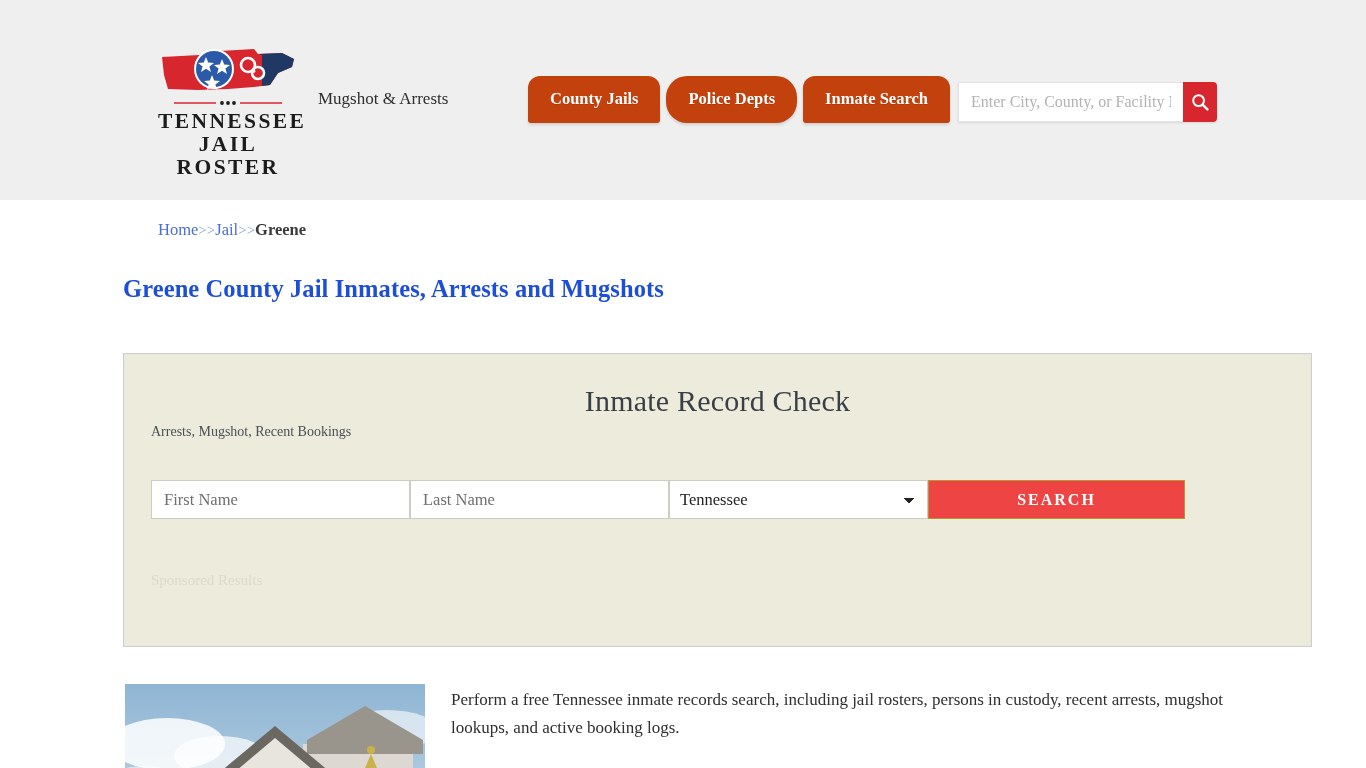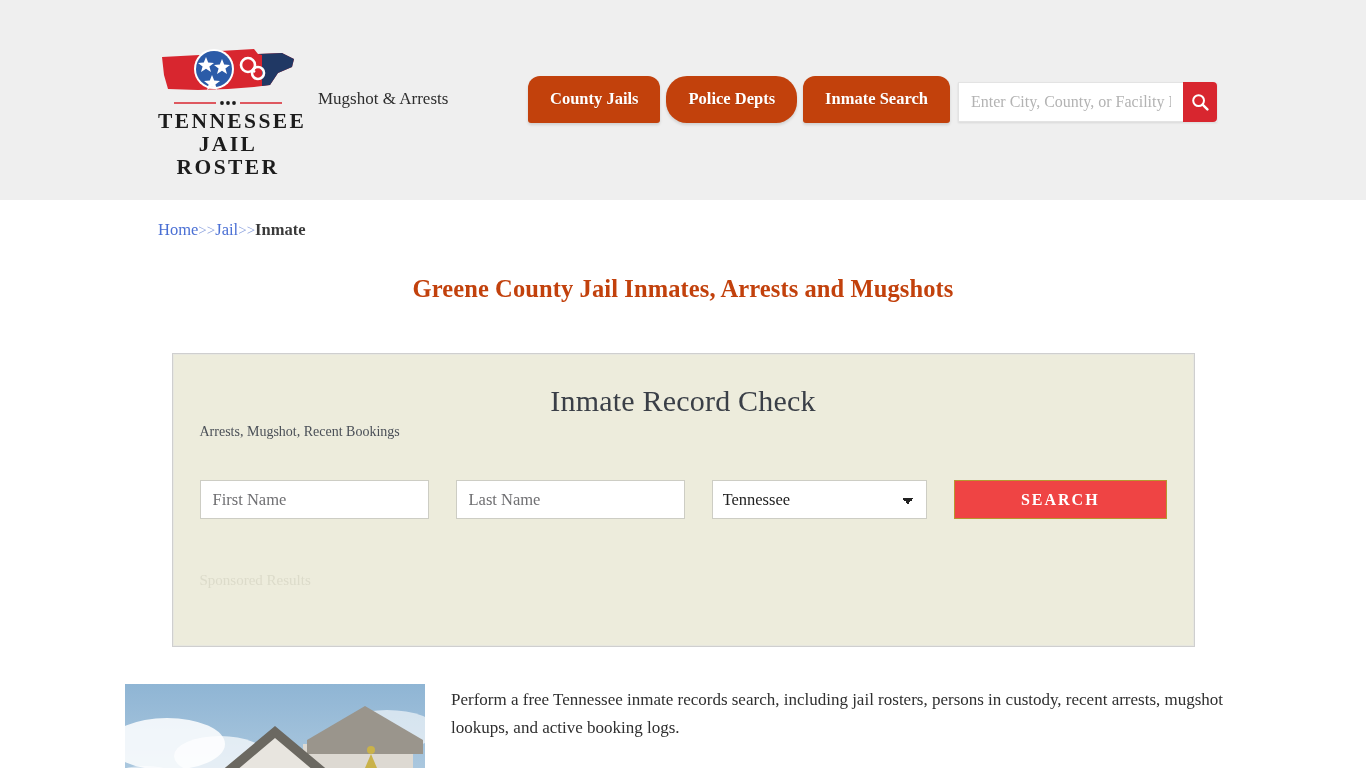"Inmate" span.bc-current { text: Inmate -> Greene }
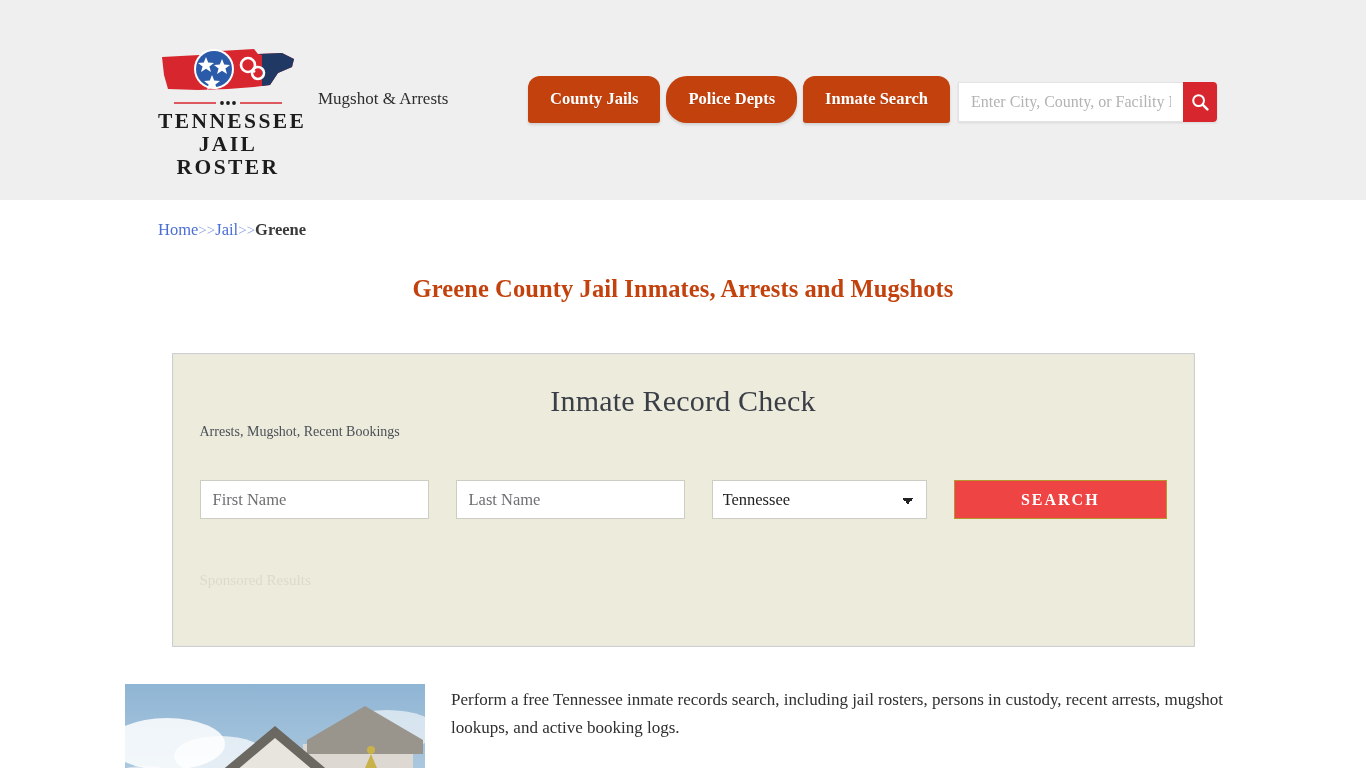"Greene County Jail Inmates, Arrests" .page-title { color: #c2410c -> #1d4ed8; text-align: center -> left }
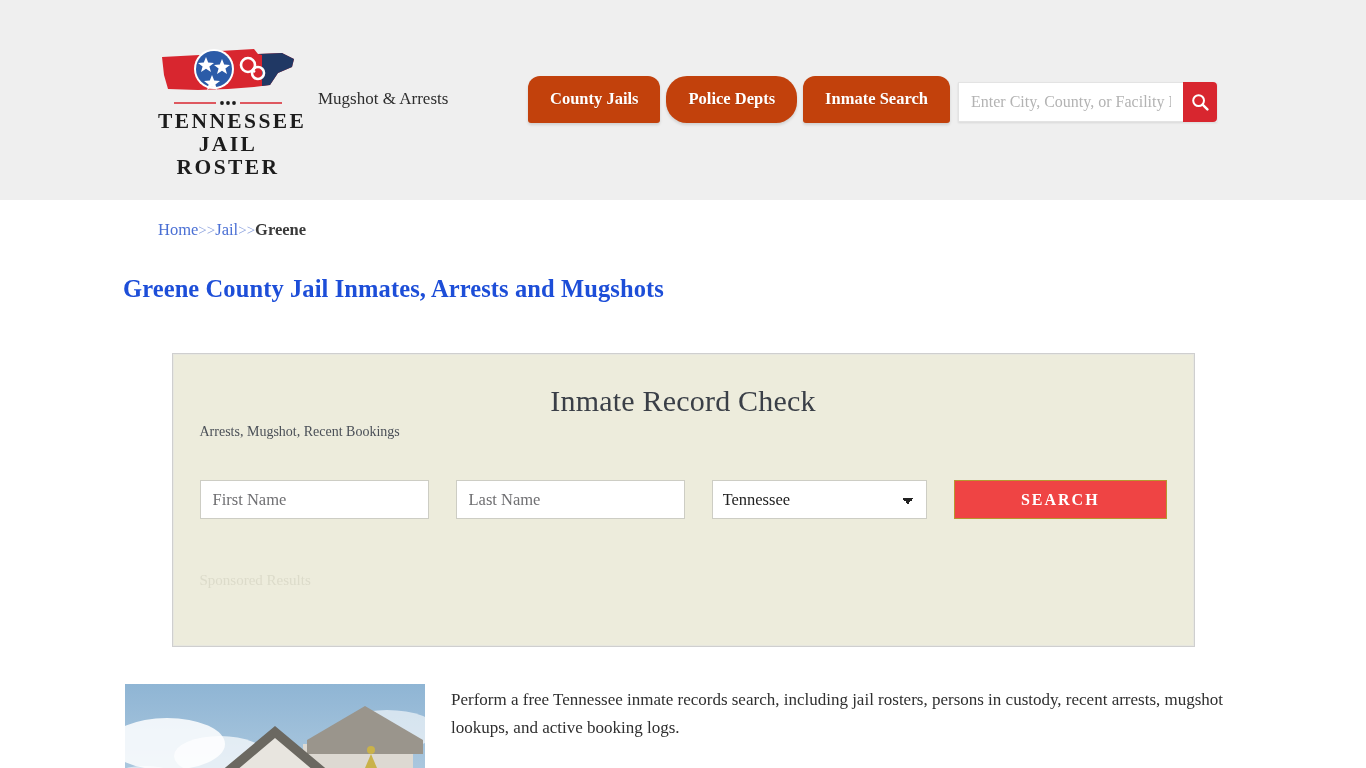"Inmate Record Check" .panel { width: 1023px -> 1189px }
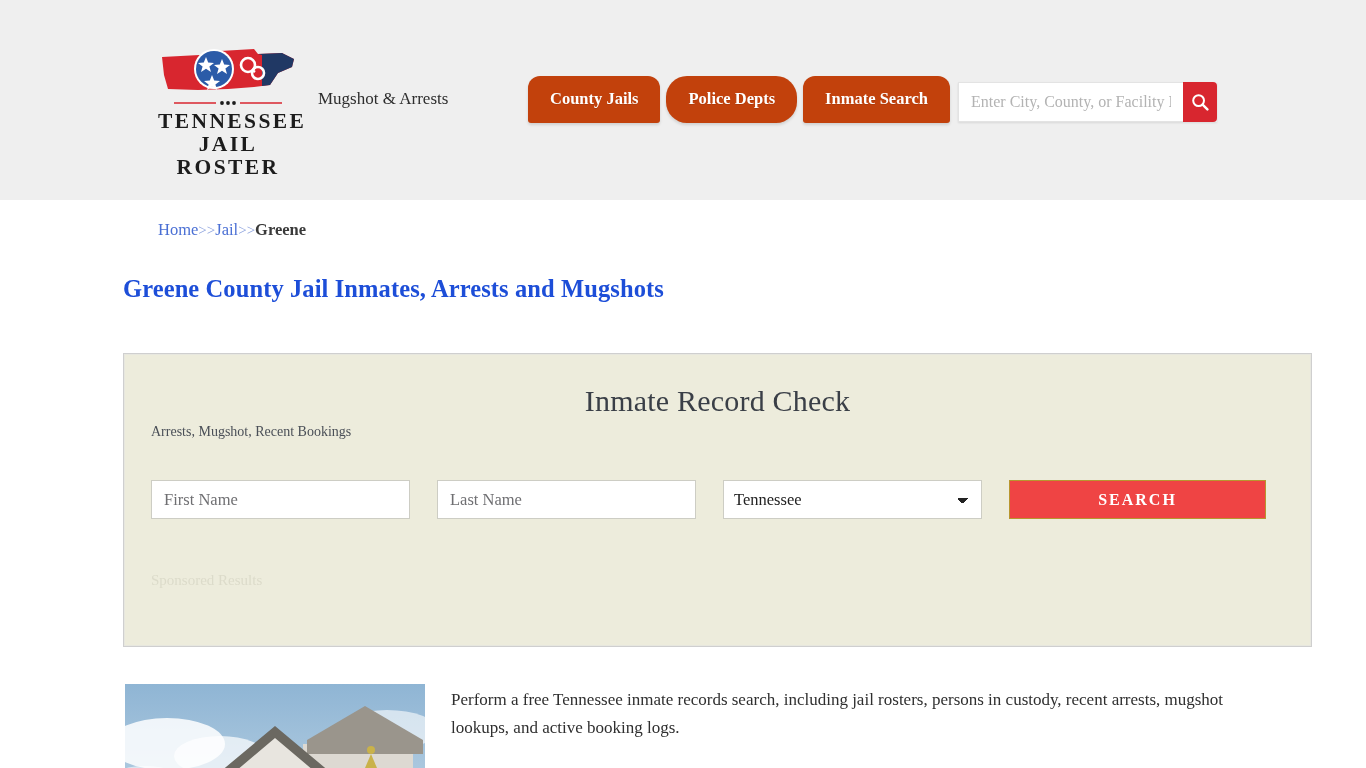"First Name" .form-row { gap: 27px -> 0 }
